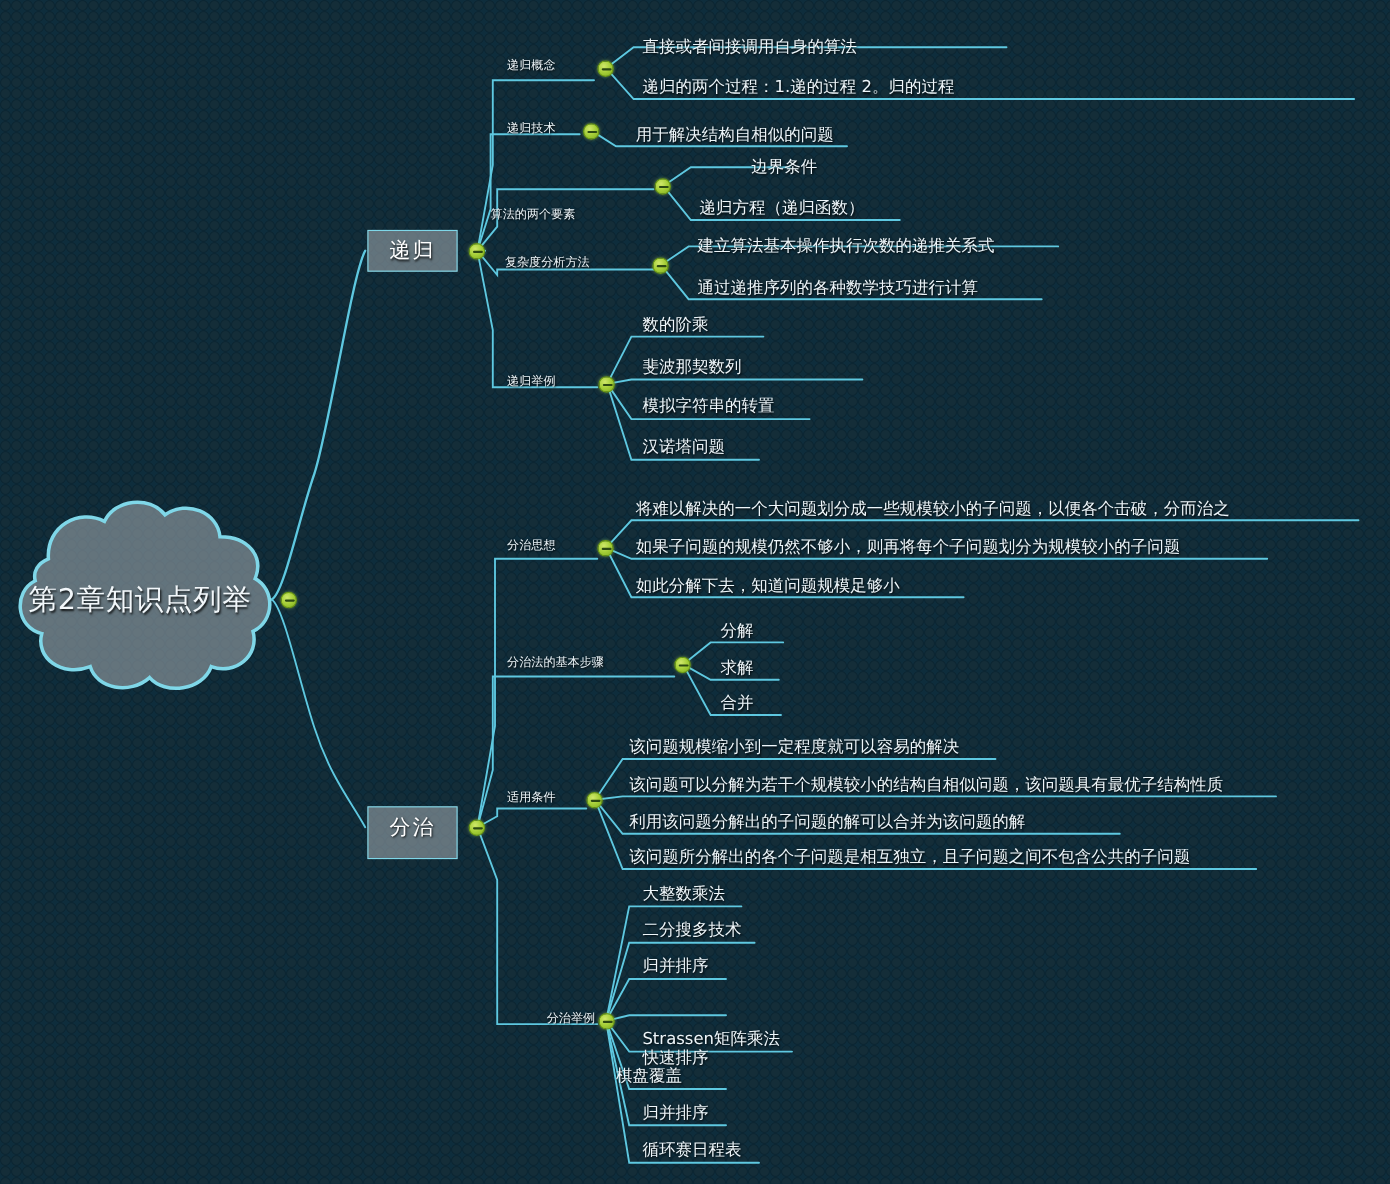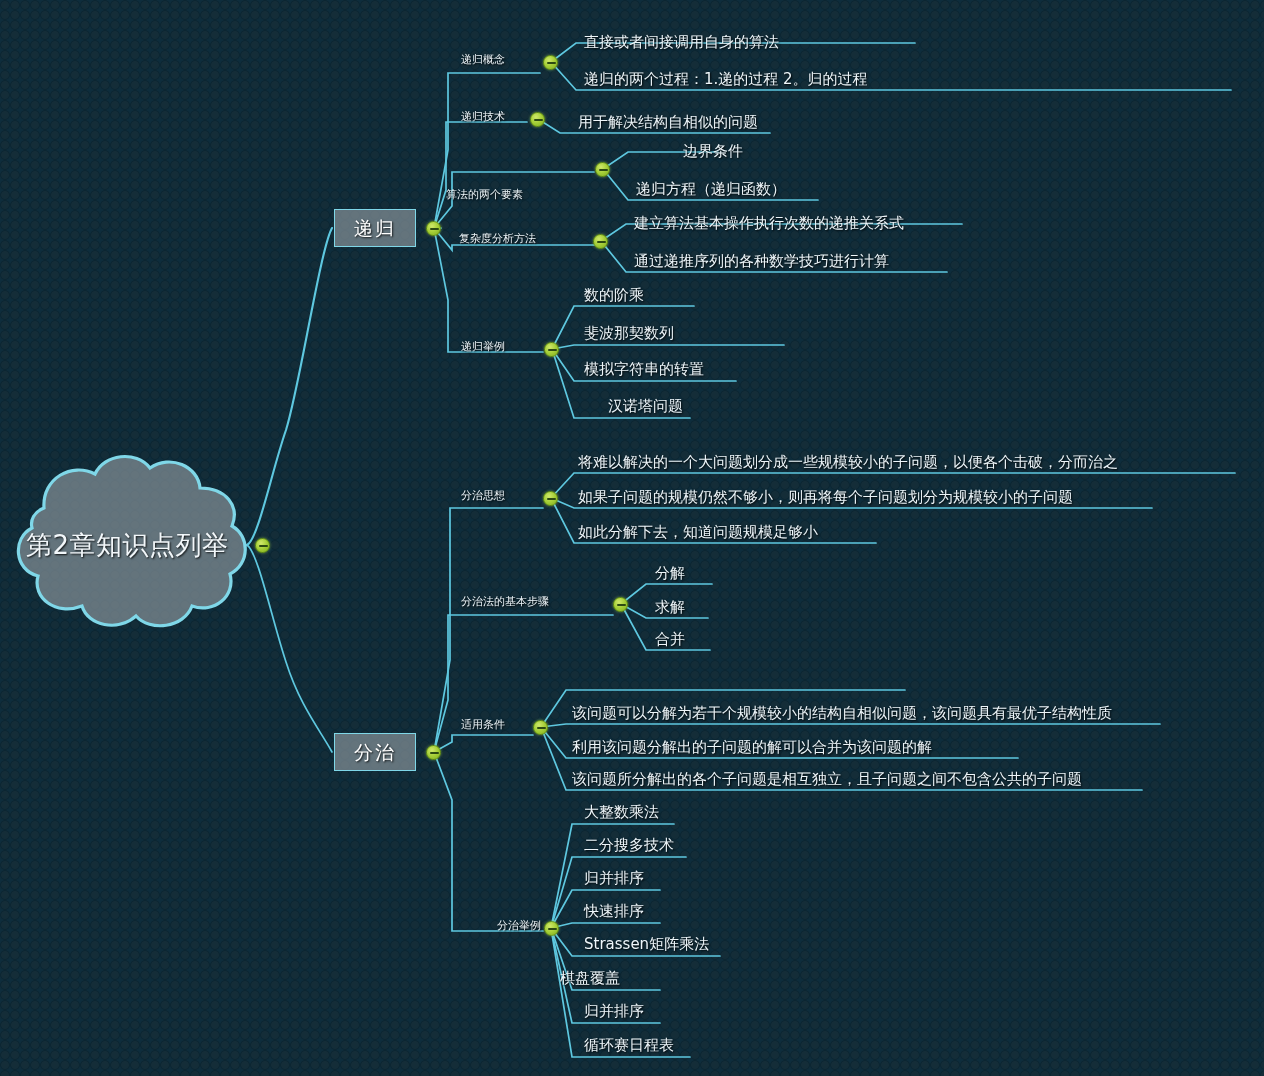"汉诺塔问题" div.lbl { margin-left: 24px -> none }
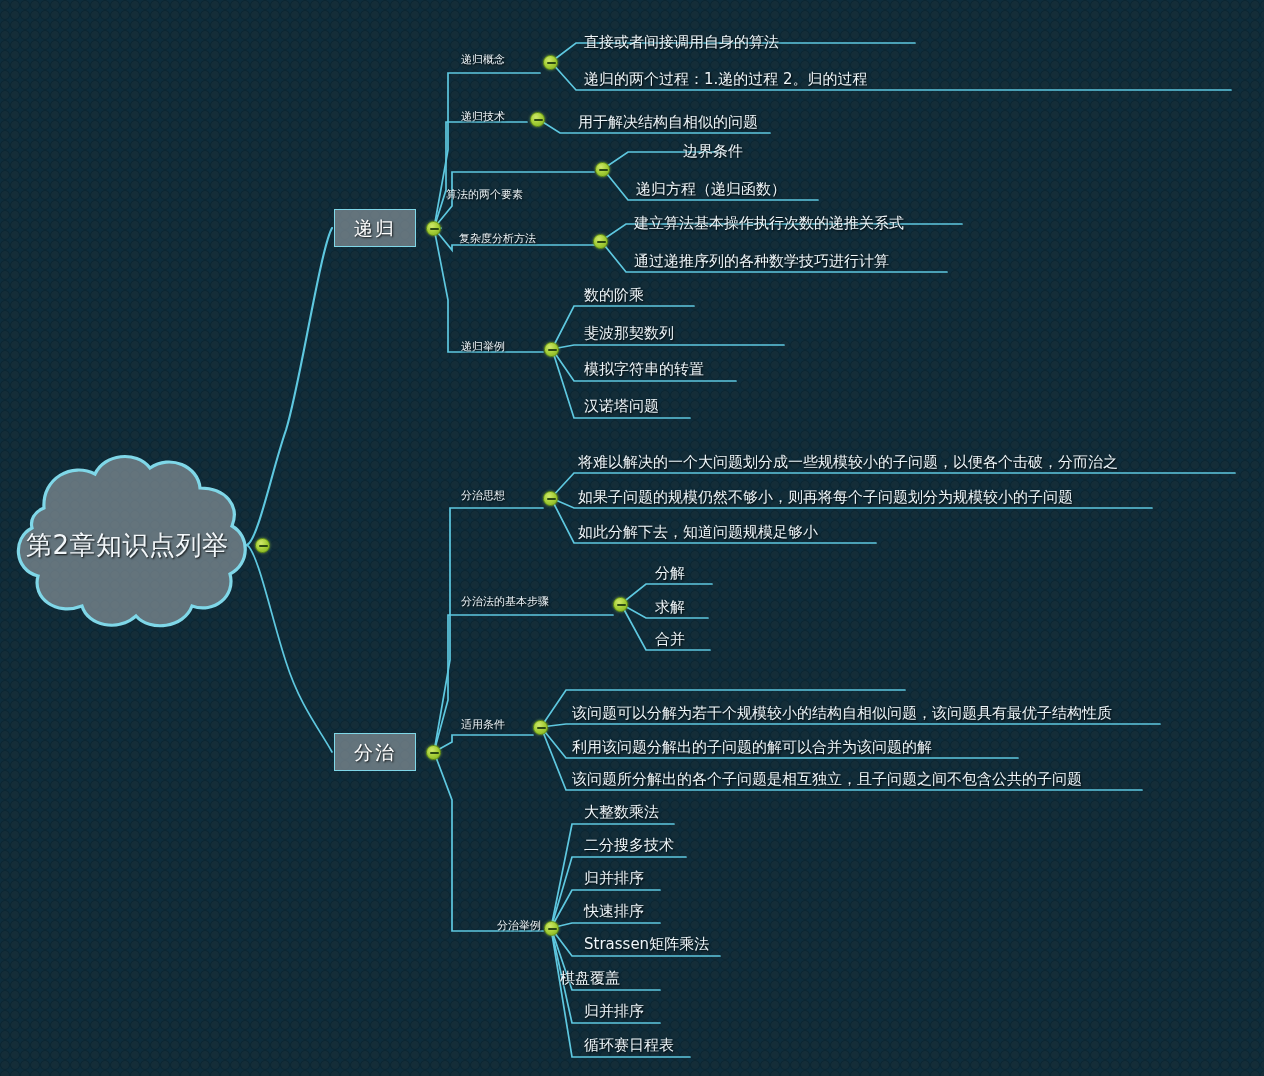"该问题规模缩小到一定程度就可以容易的解决" div.lbl { html: none -> <div>该问题规模缩小到一定程度就可以容易的解决</div> }
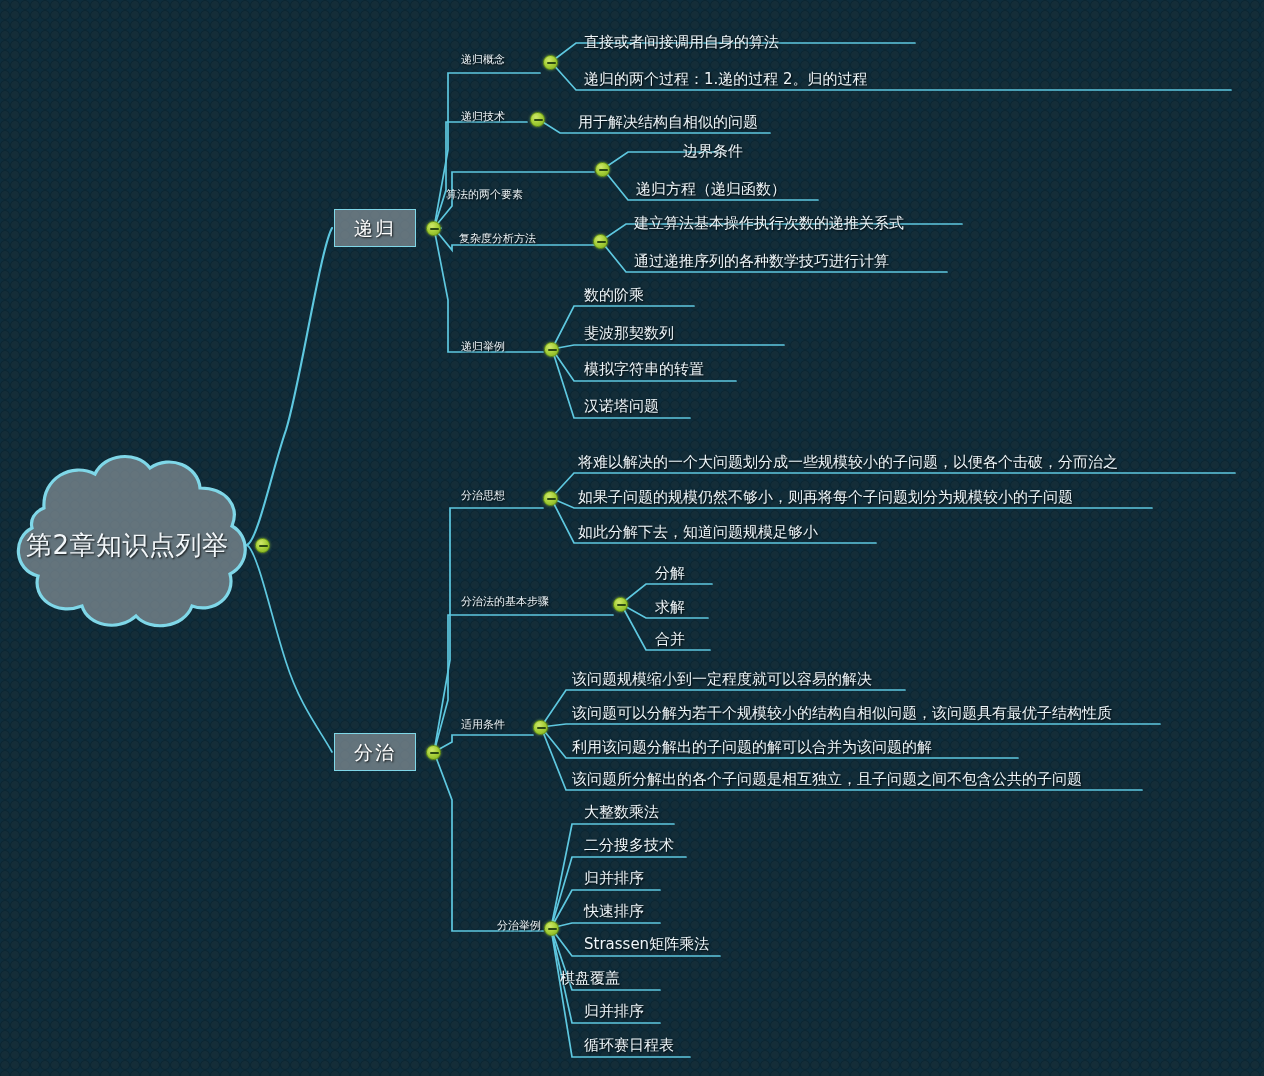"分治" div.l1box { height: 38px -> 48px }
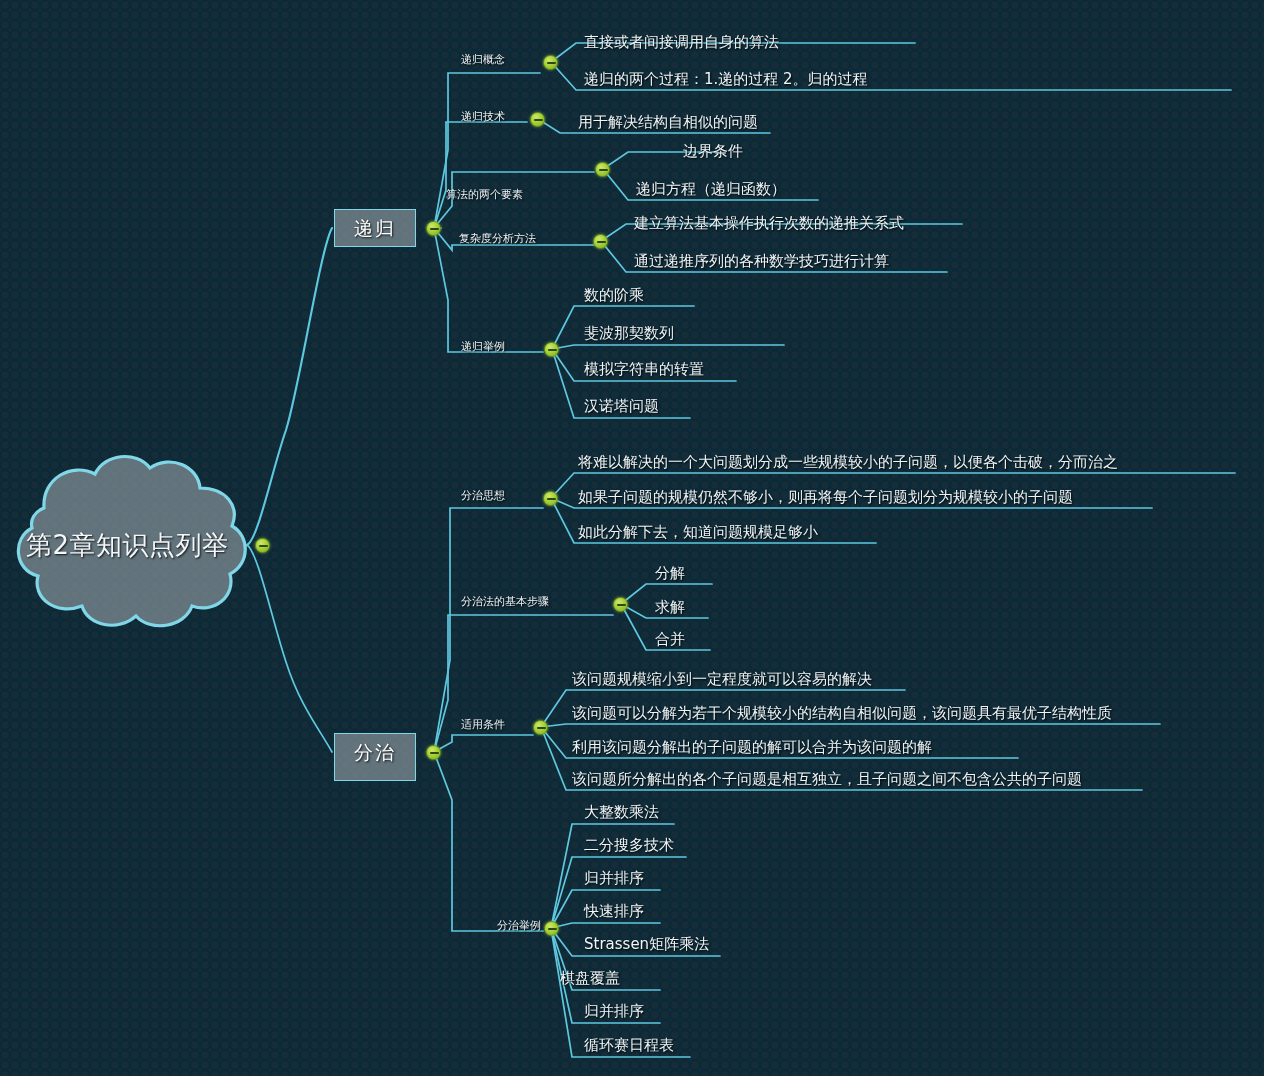"快速排序" div.lbl { top: 902px -> 952px }
